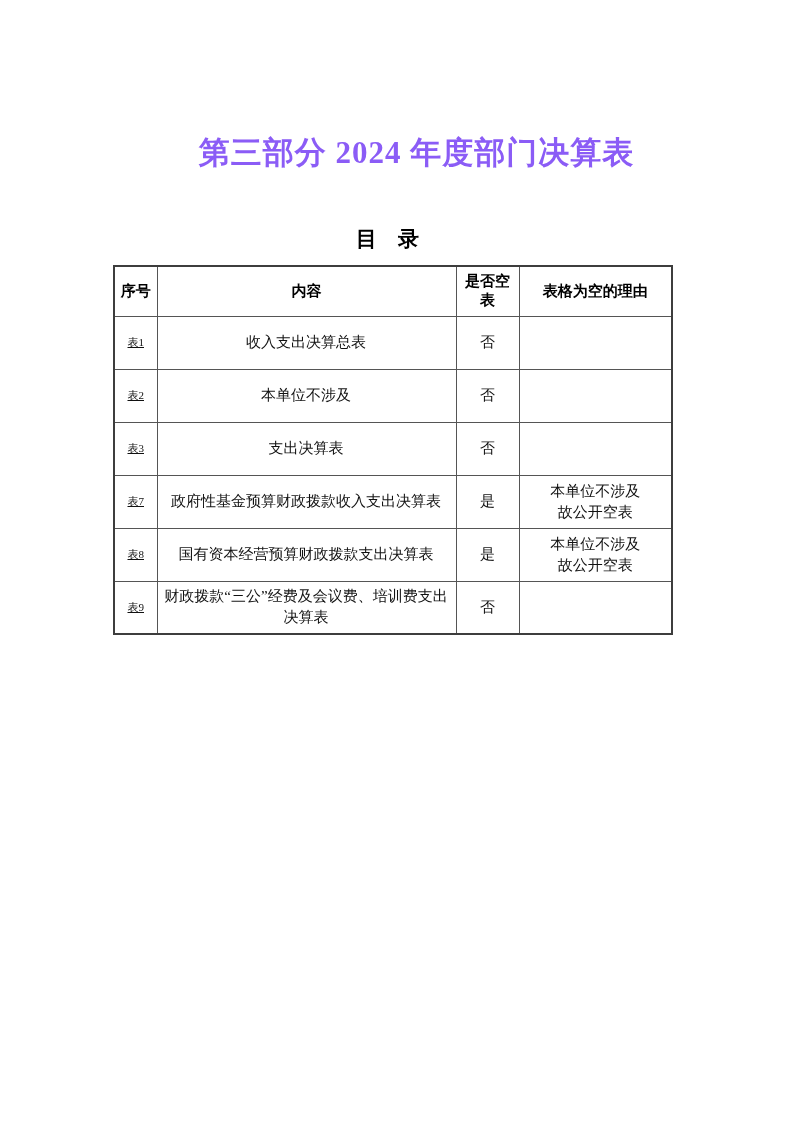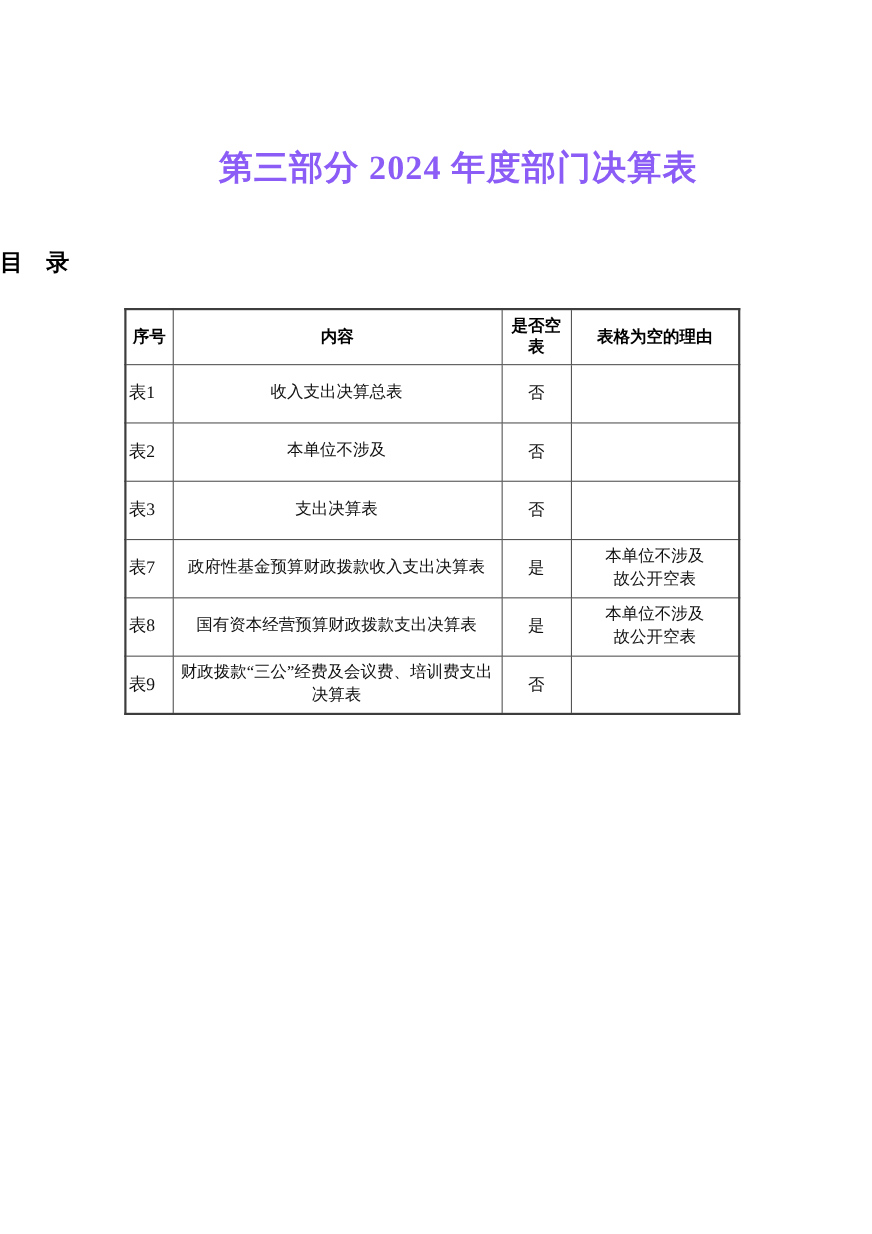"目 录" .toc-heading { text-align: left -> center }
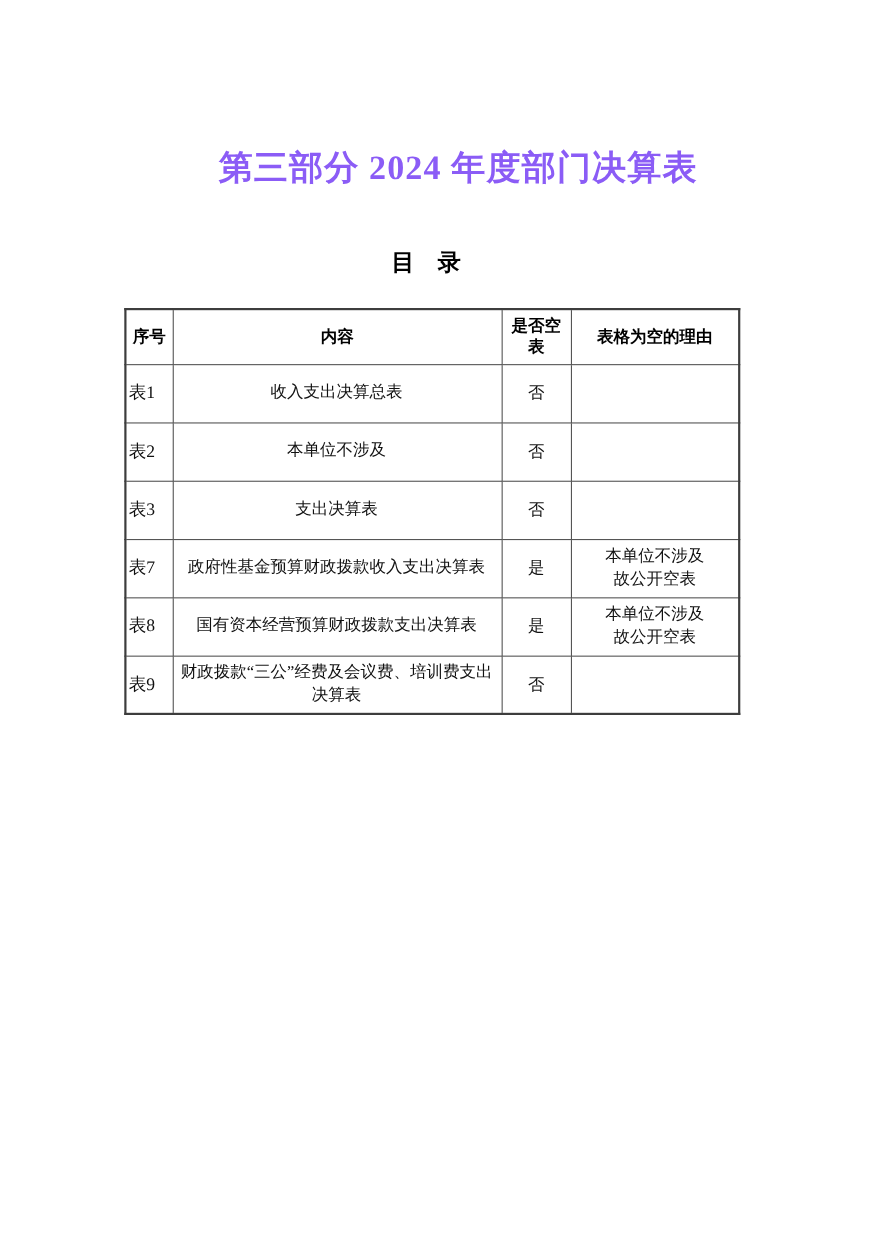"序号" table.toc-table { margin-top: 15px -> none }
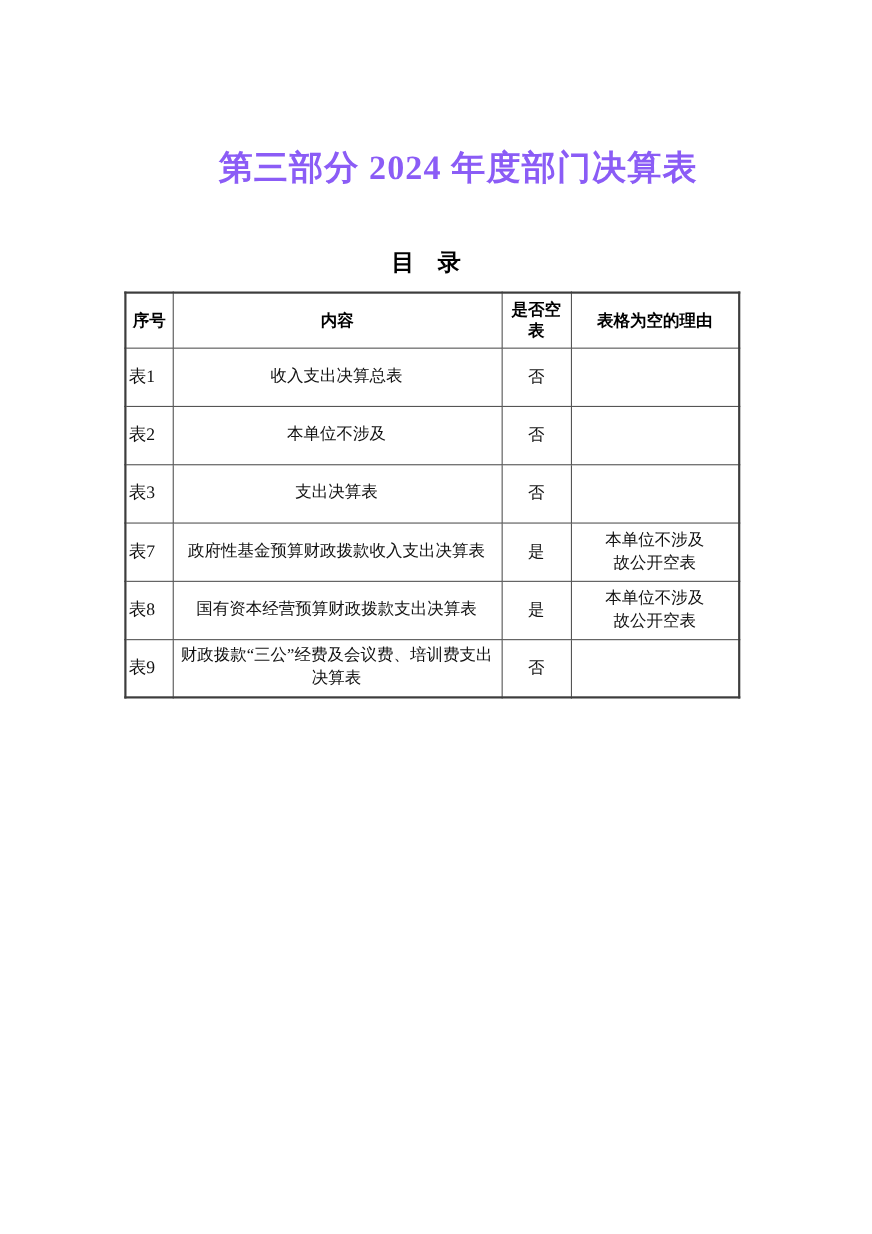"表1" td.cell-no { font-size: 16px -> 11px; text-align: none -> center; text-decoration: none -> underline }
